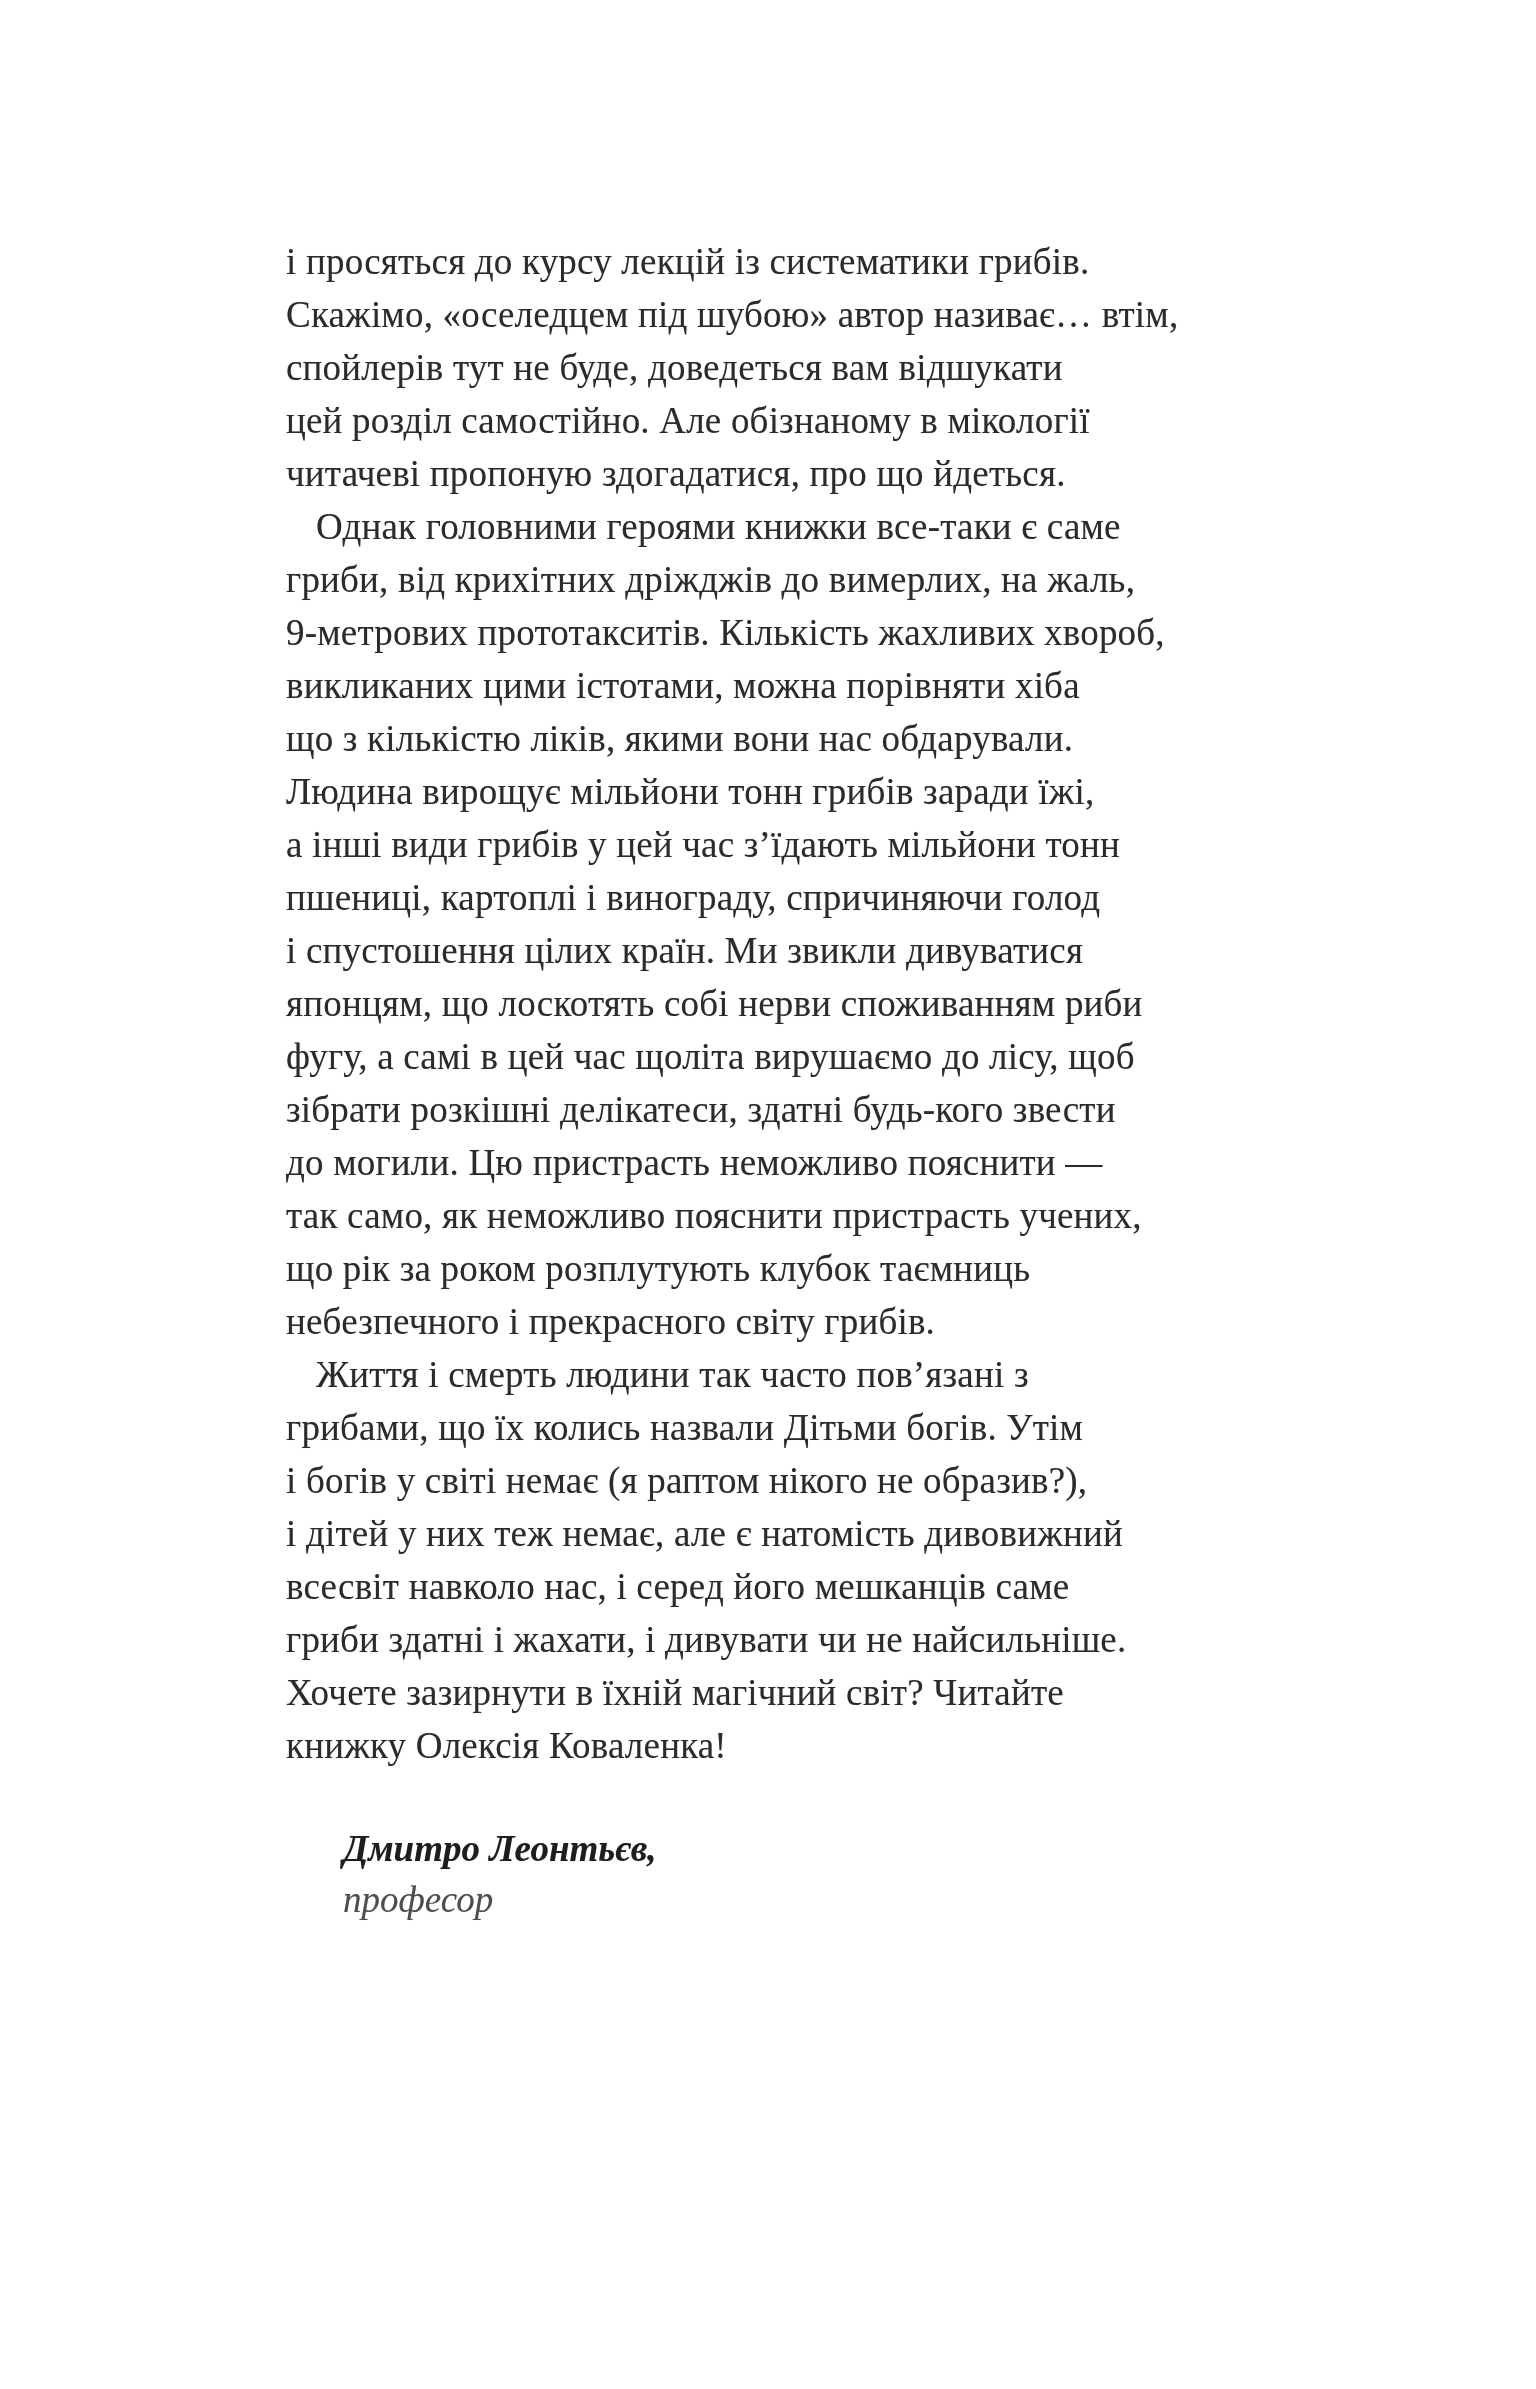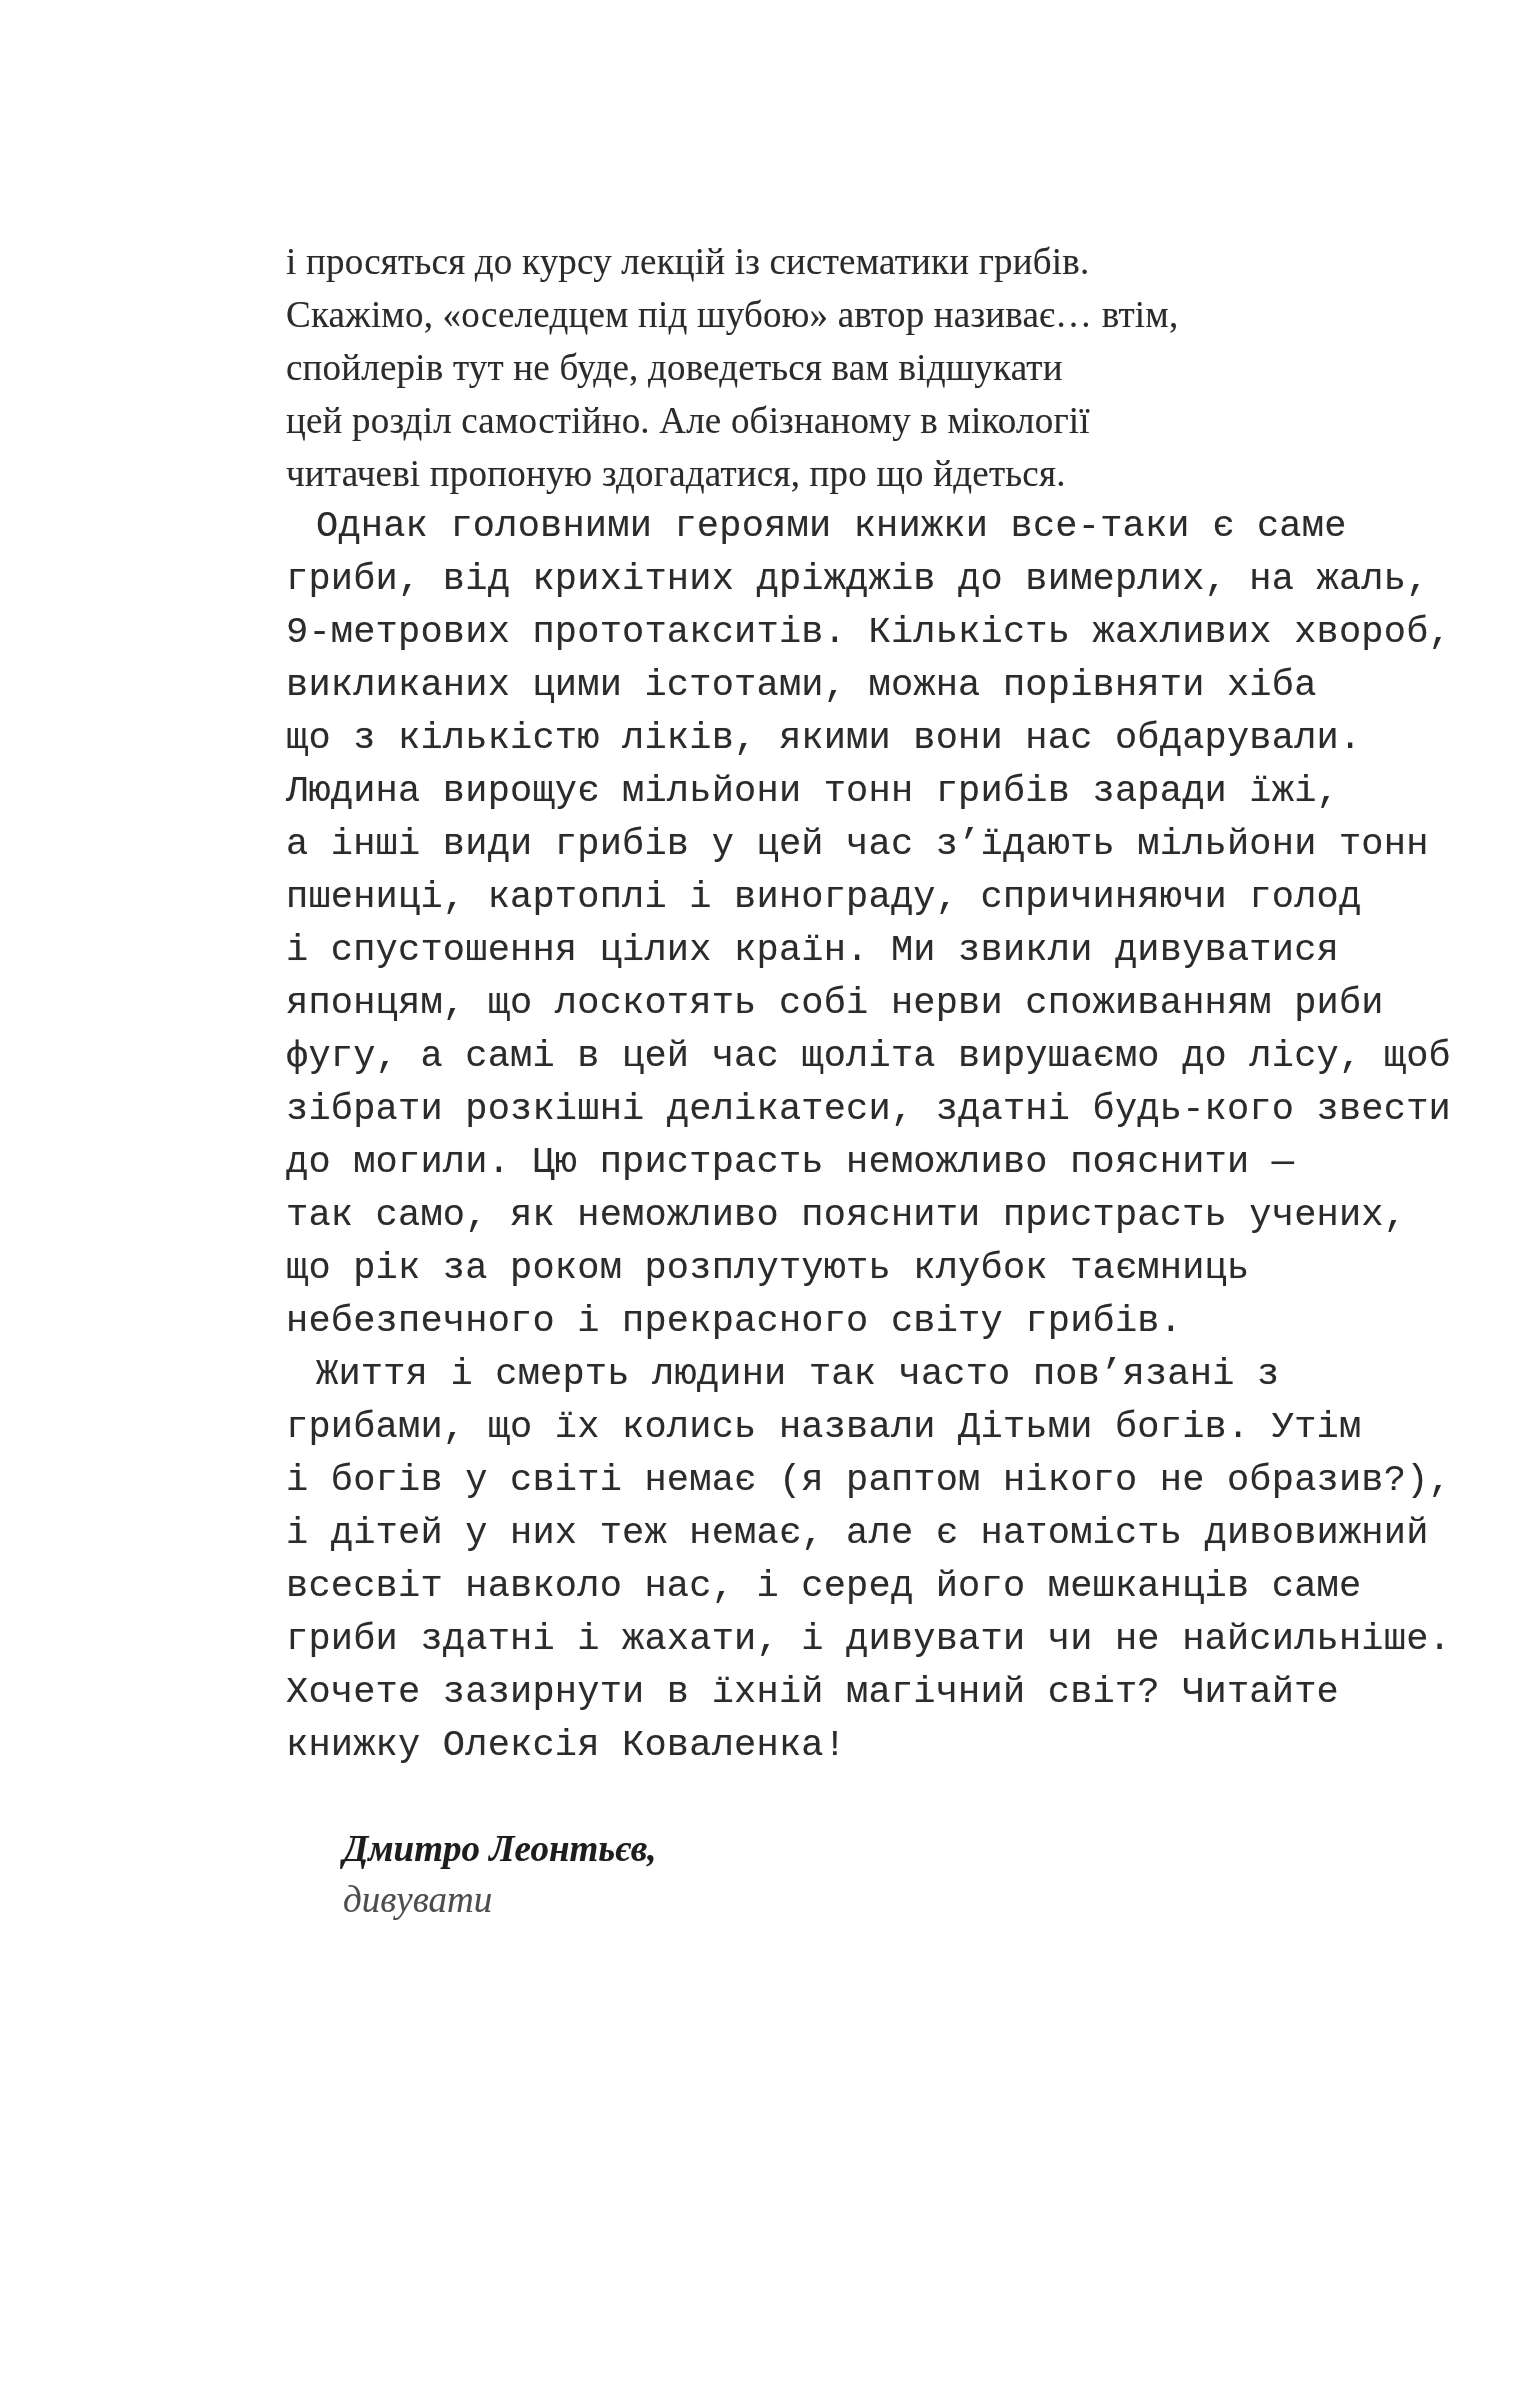"Однак головними героями книжки все-таки" .para.indent { font-family: Liberation Mono, monospace -> none }
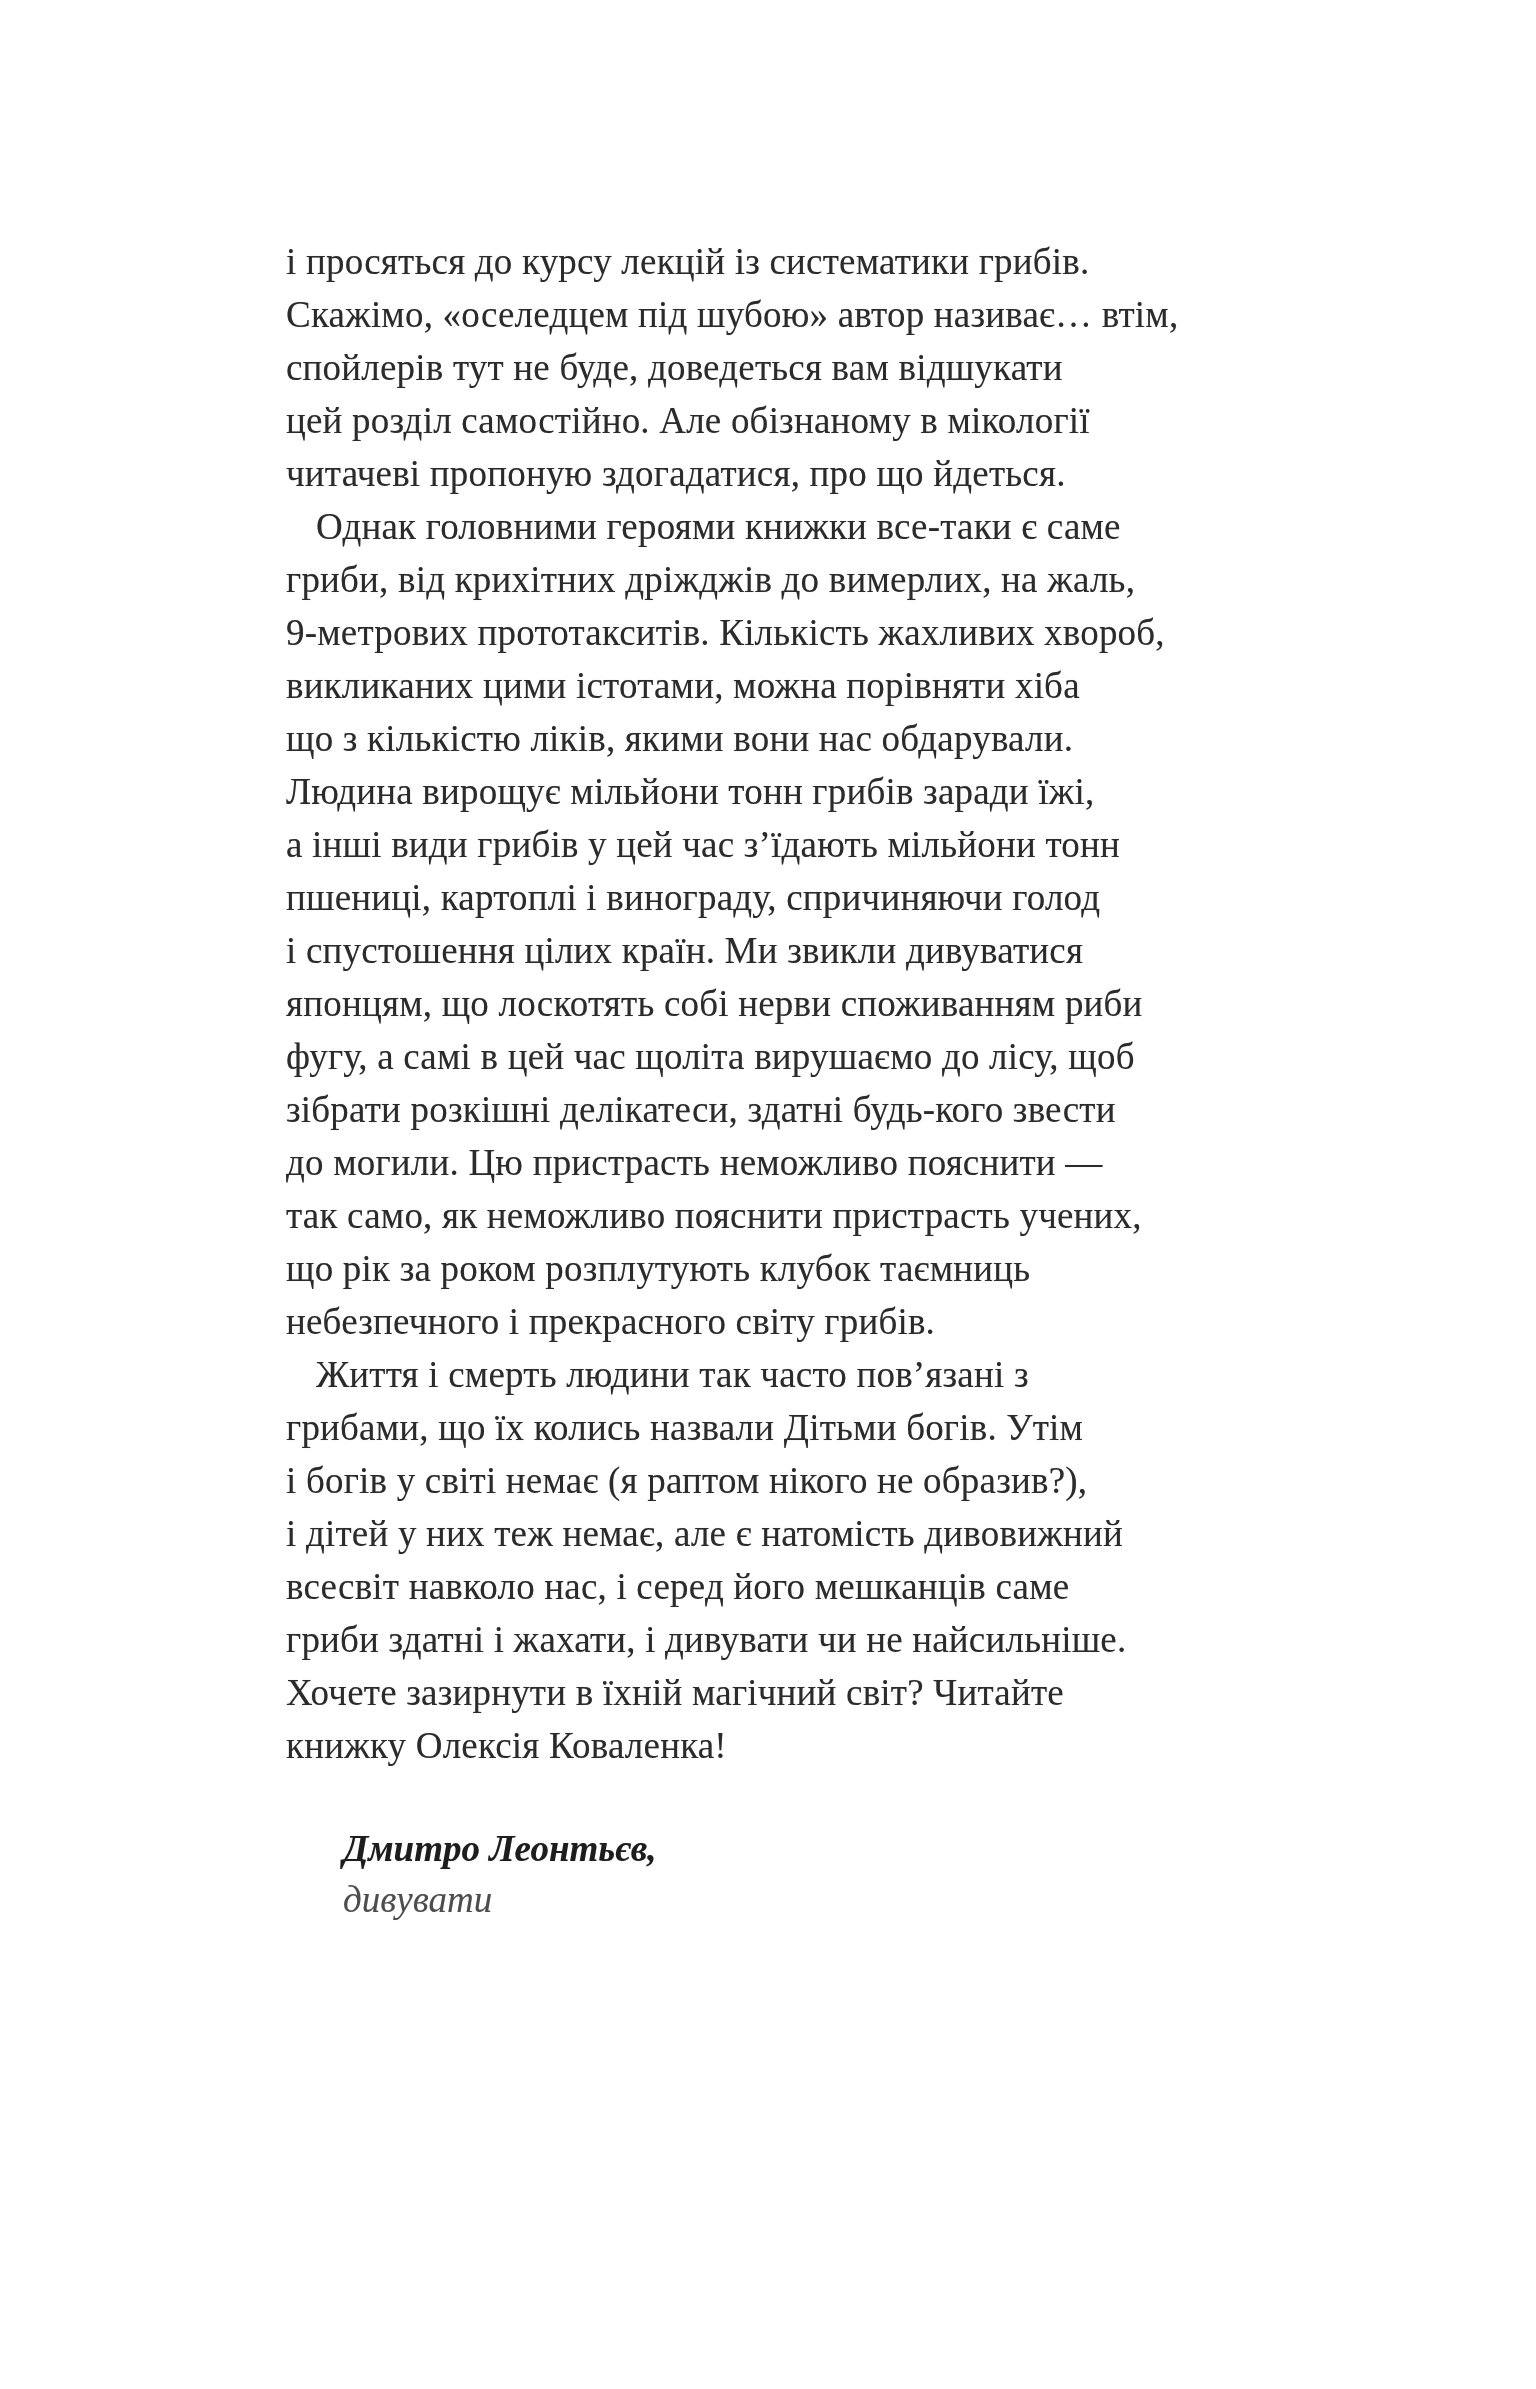"дивувати" p.sig-role { text: дивувати -> професор }
